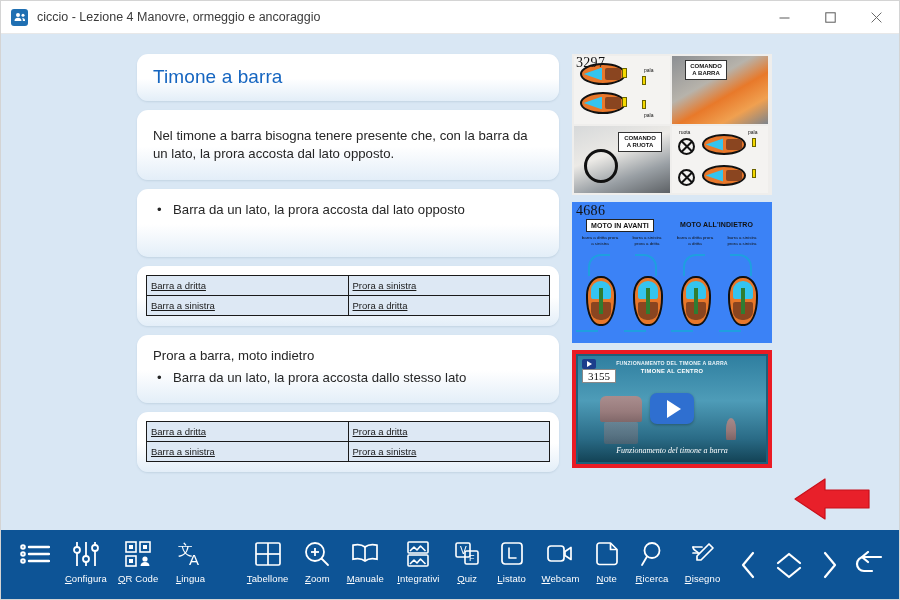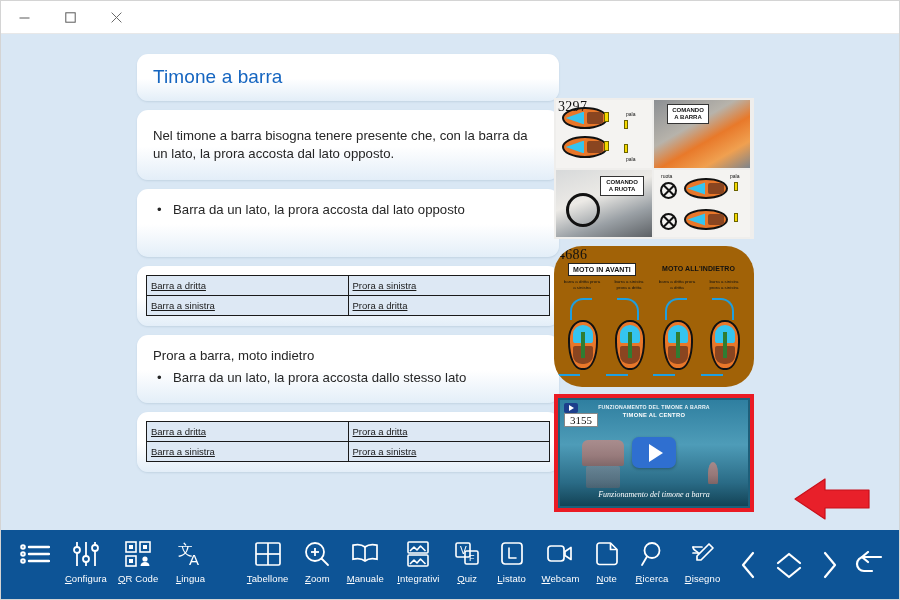"ciccio - Lezione 4 Manovre," div.title-left { html: none -> <div> <div> <svg> <circle></circle> <circle></circle> <path></path> <path></path> </svg> </div> <div>ciccio - Lezione 4 Manovre, ormeggio e ancoraggio</div> </div> }
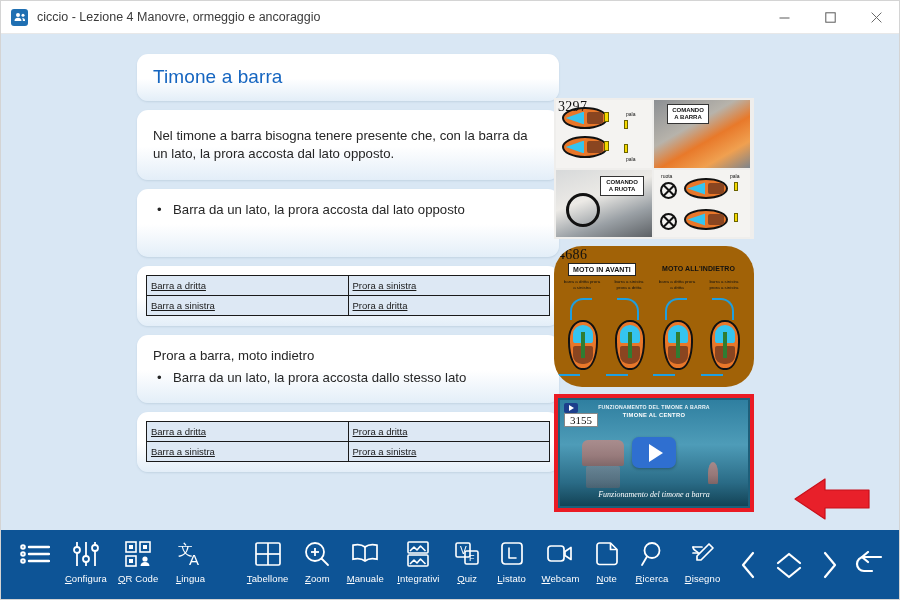"3297" .col-right { left: 533px -> 551px; margin-top: 44px -> none }
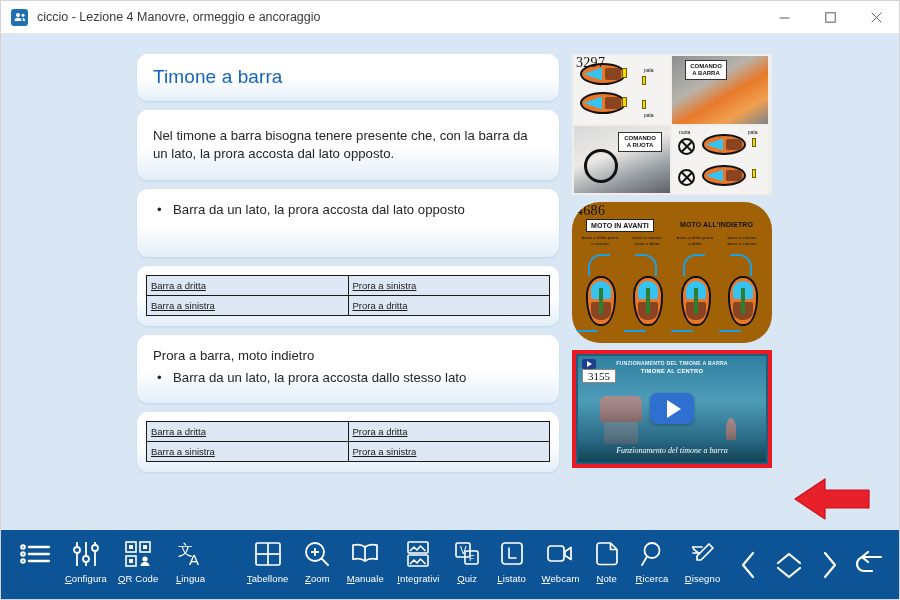"4686" .th2 { background: #a16207 -> #3b82f6; border-radius: 28px -> none }
